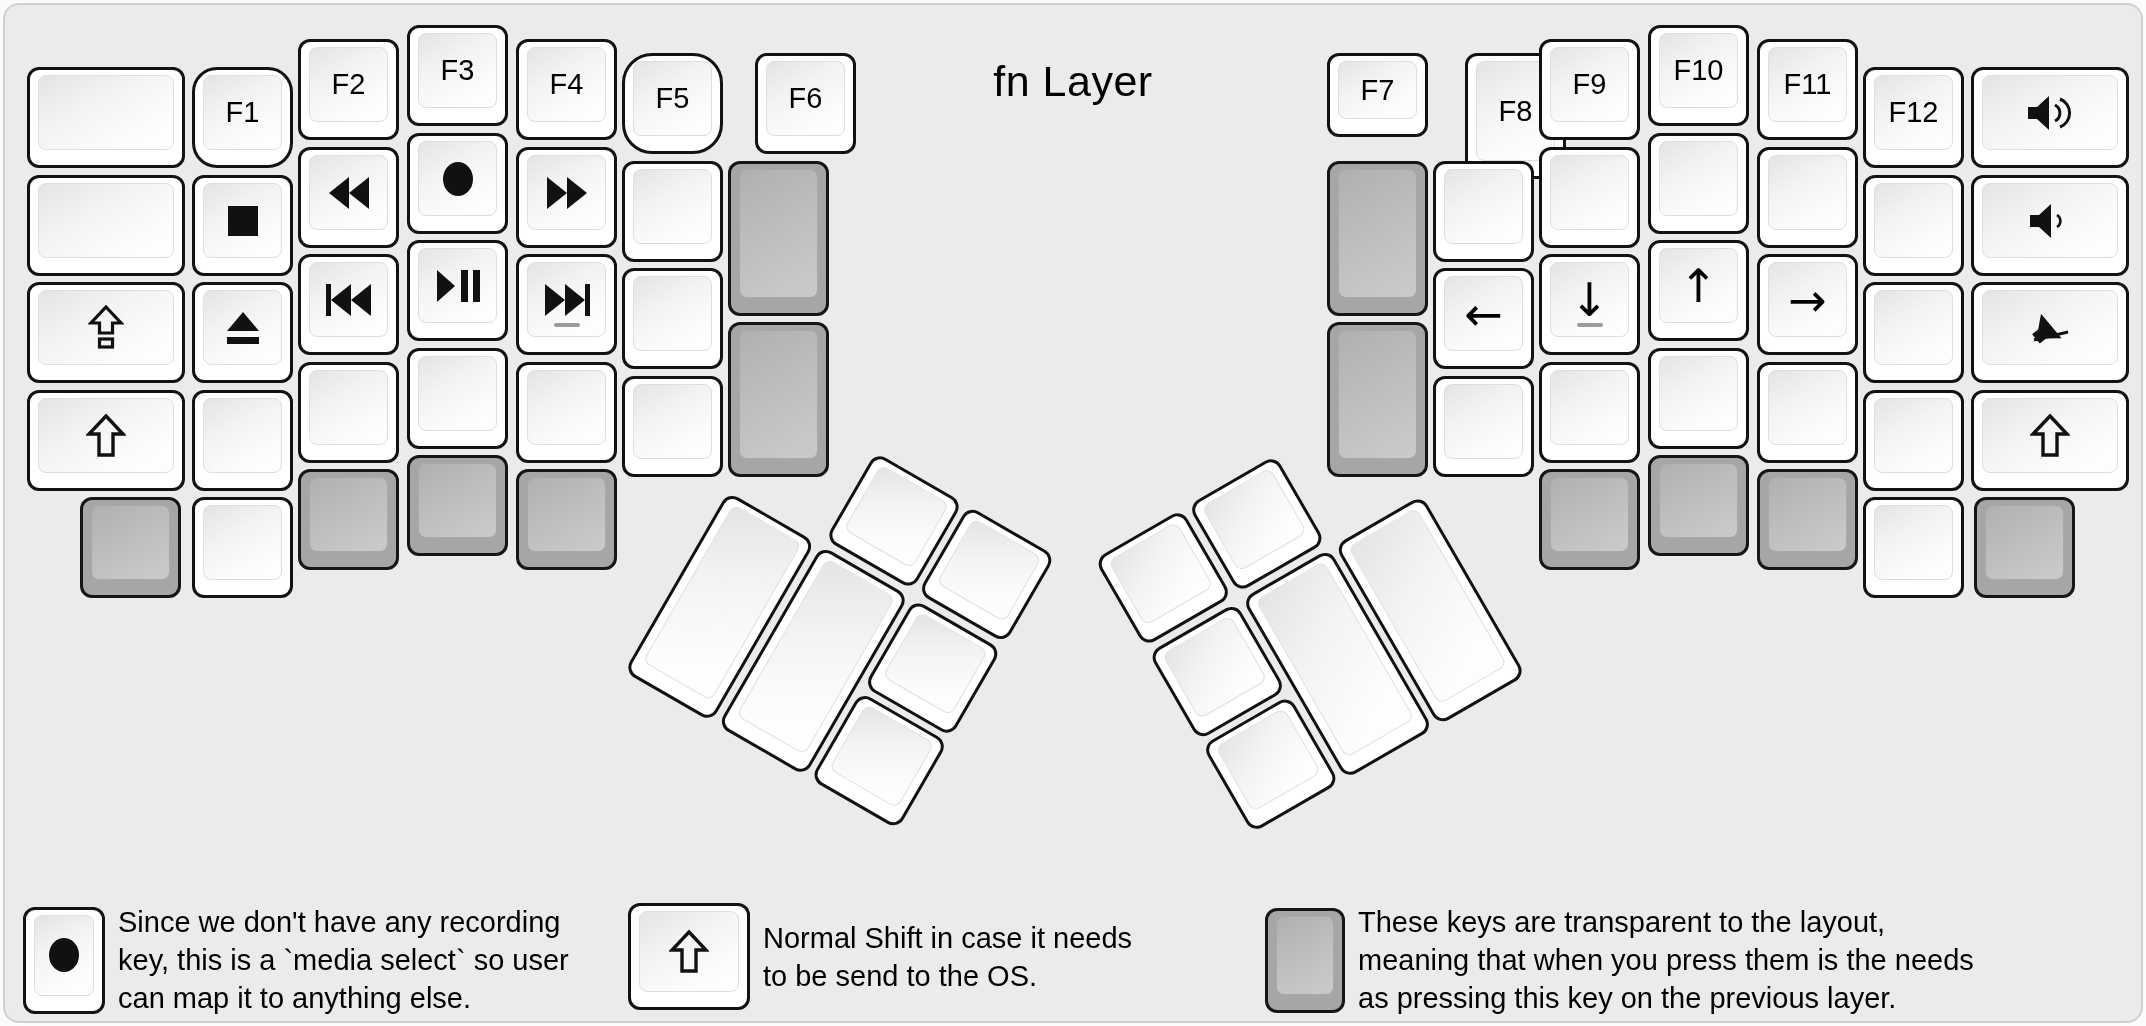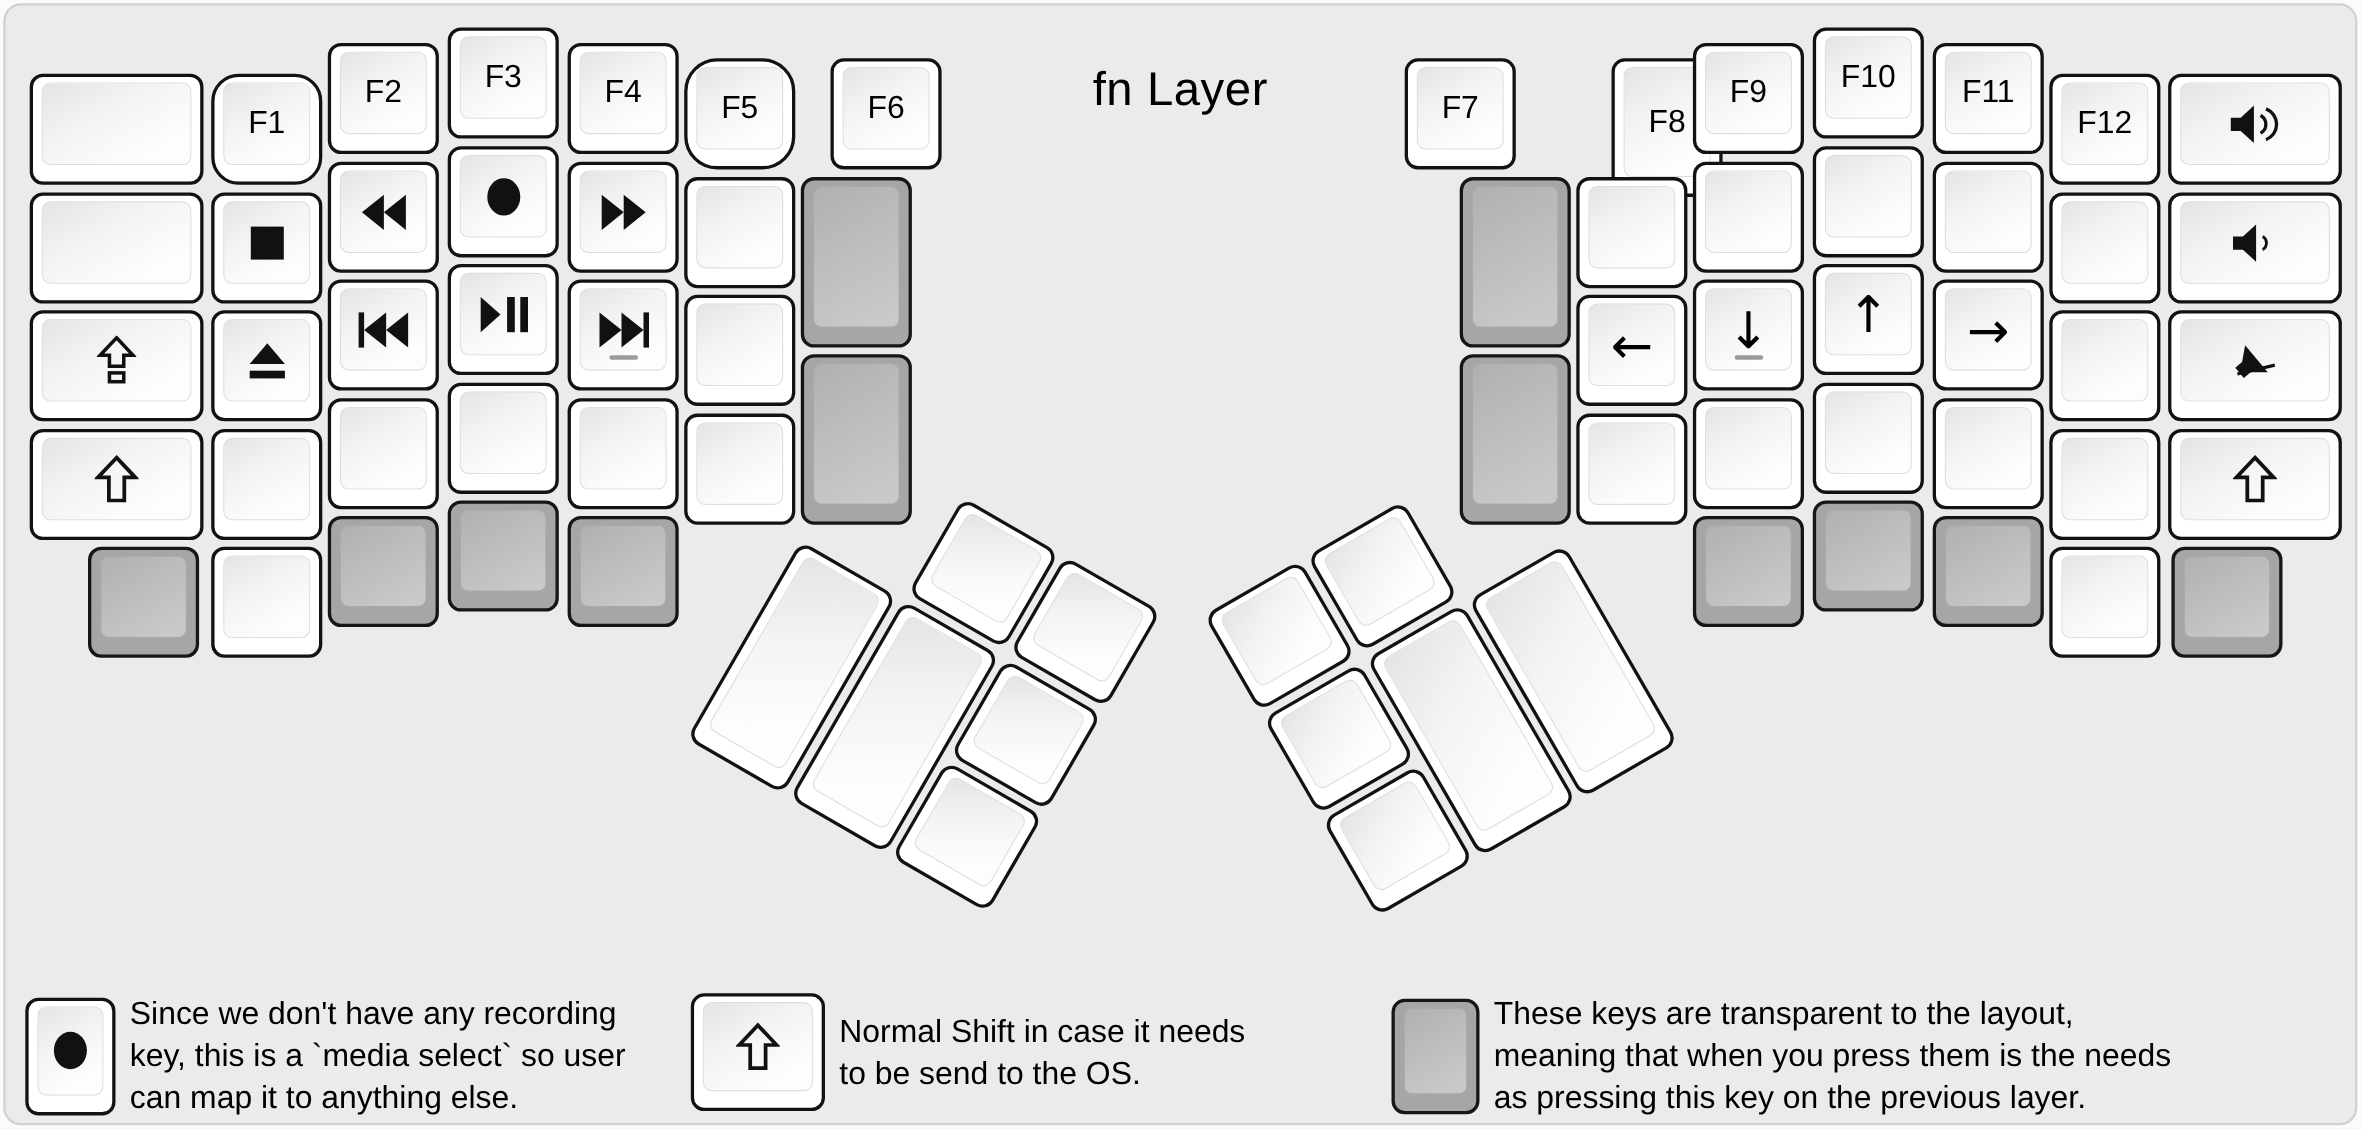"F7" div.key { height: 101px -> 84px; left: 1272px -> 1322px }
